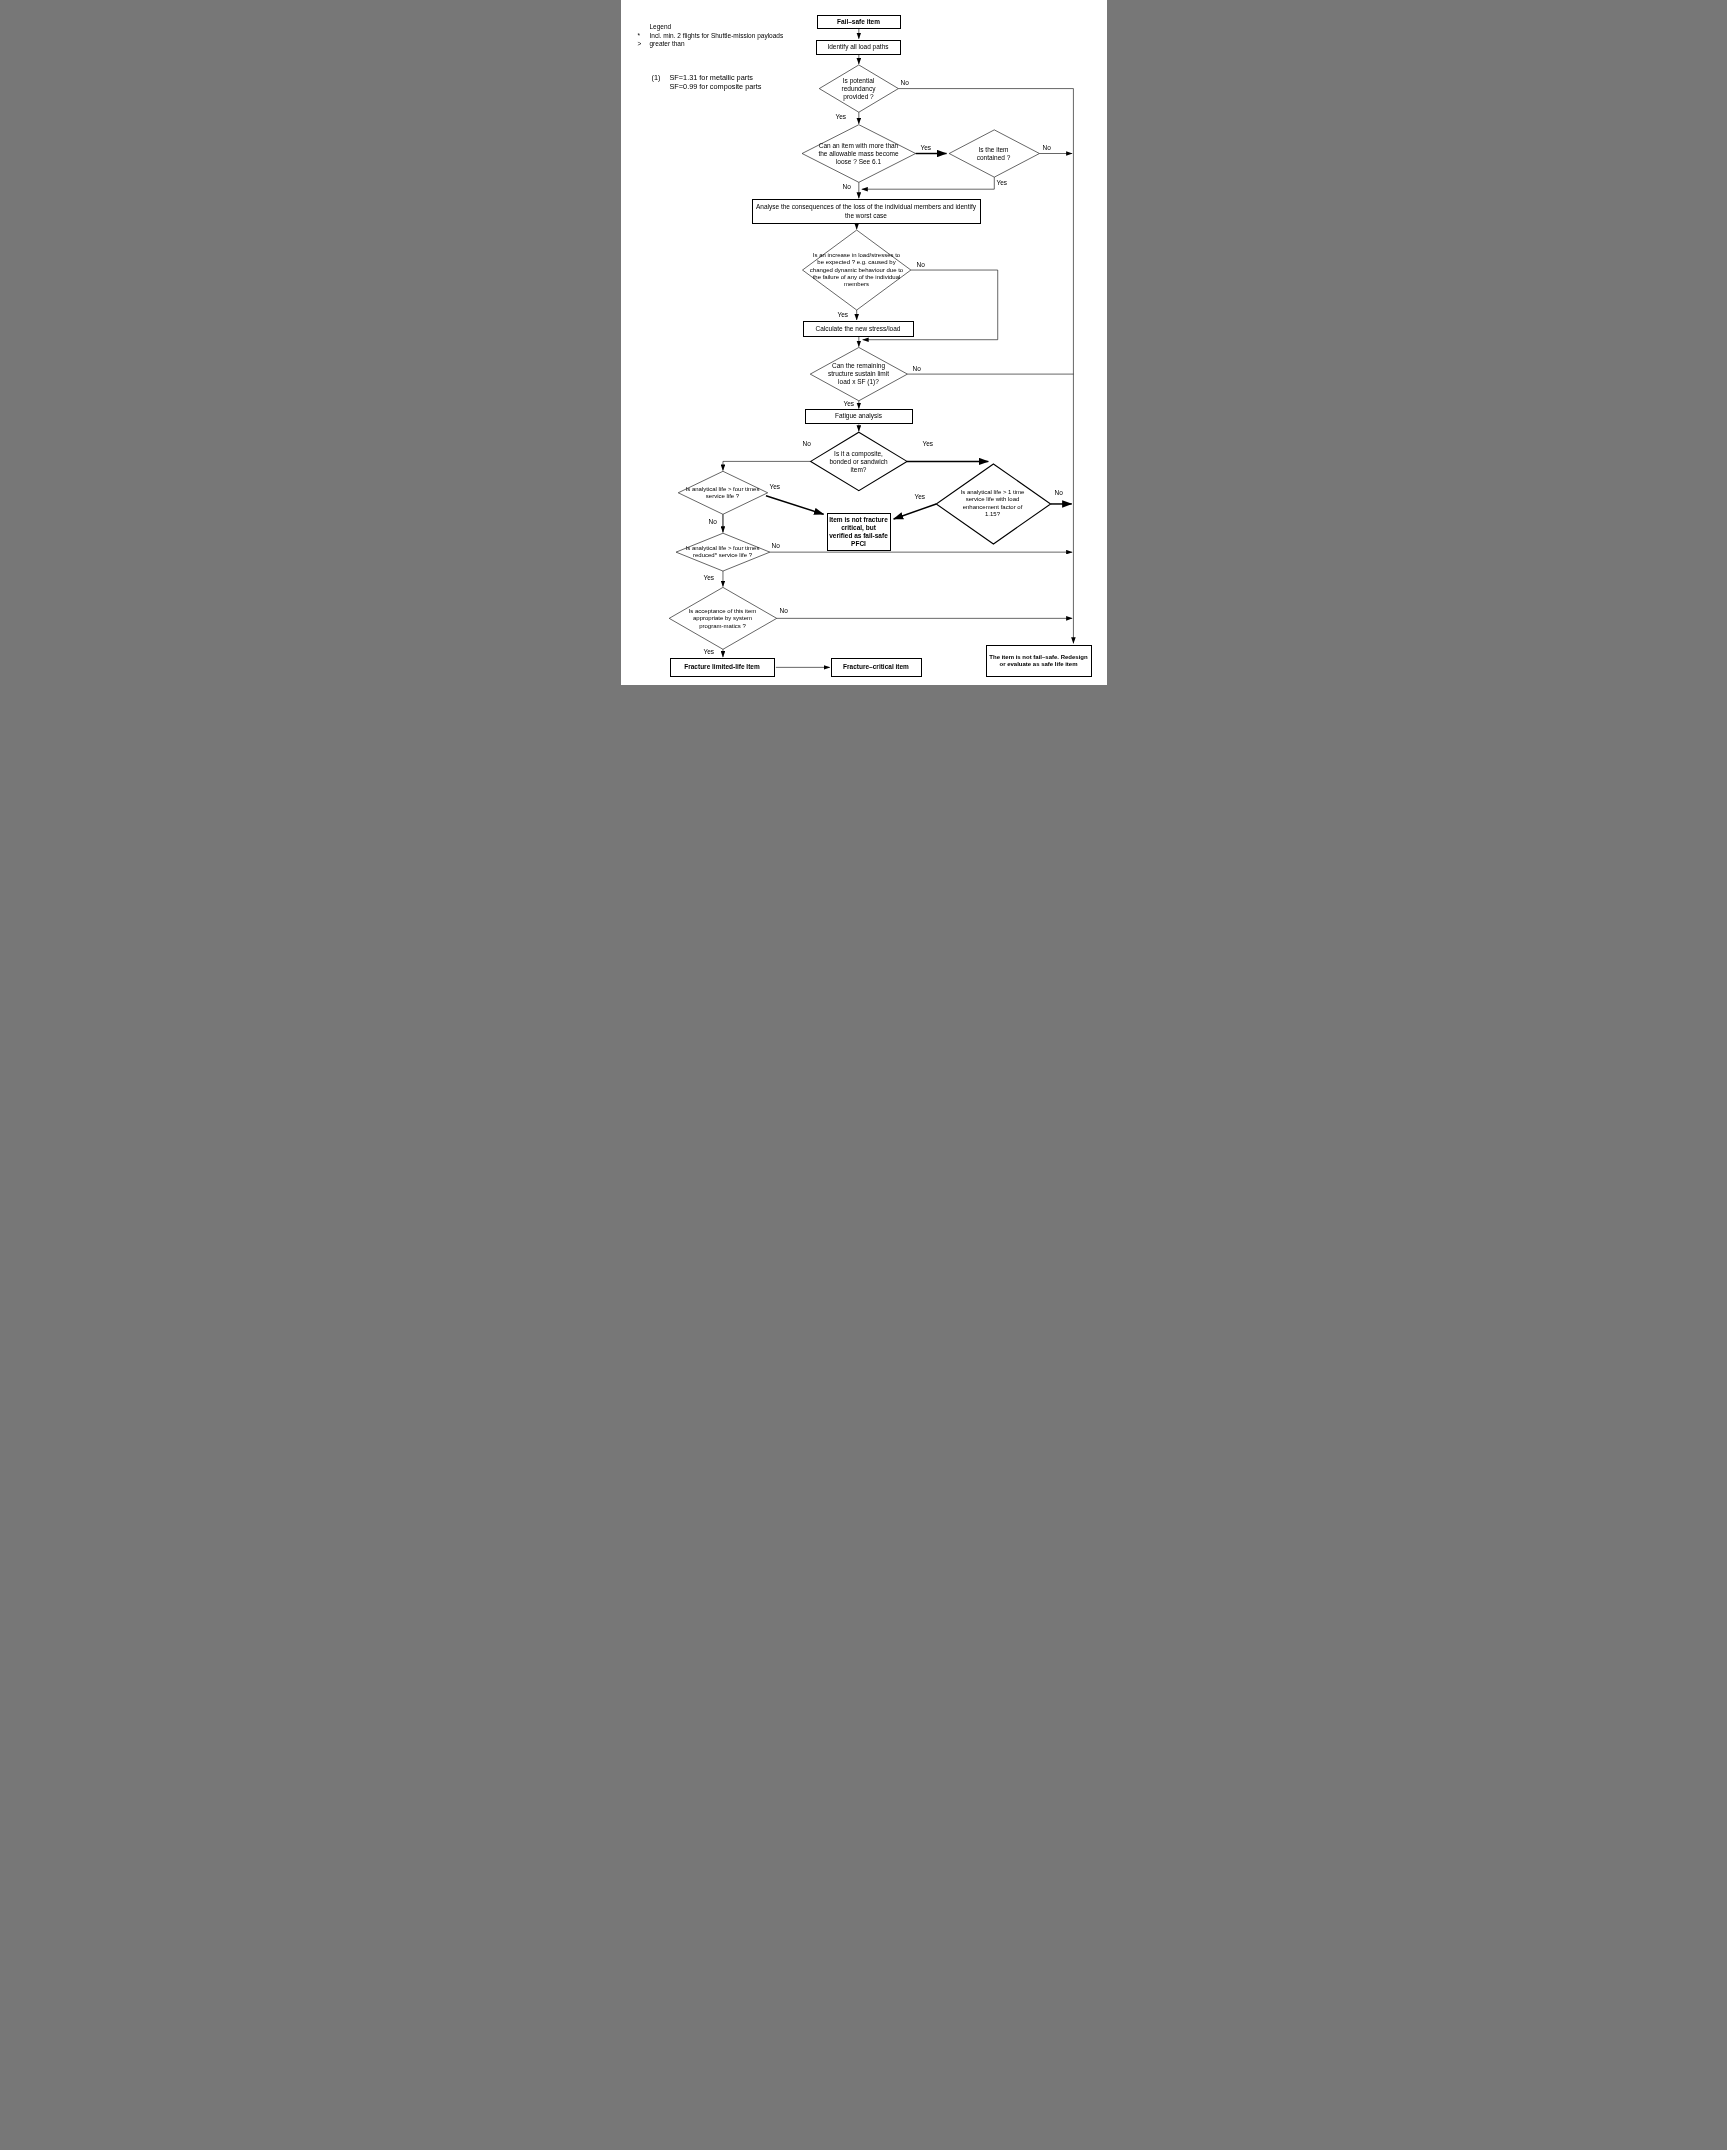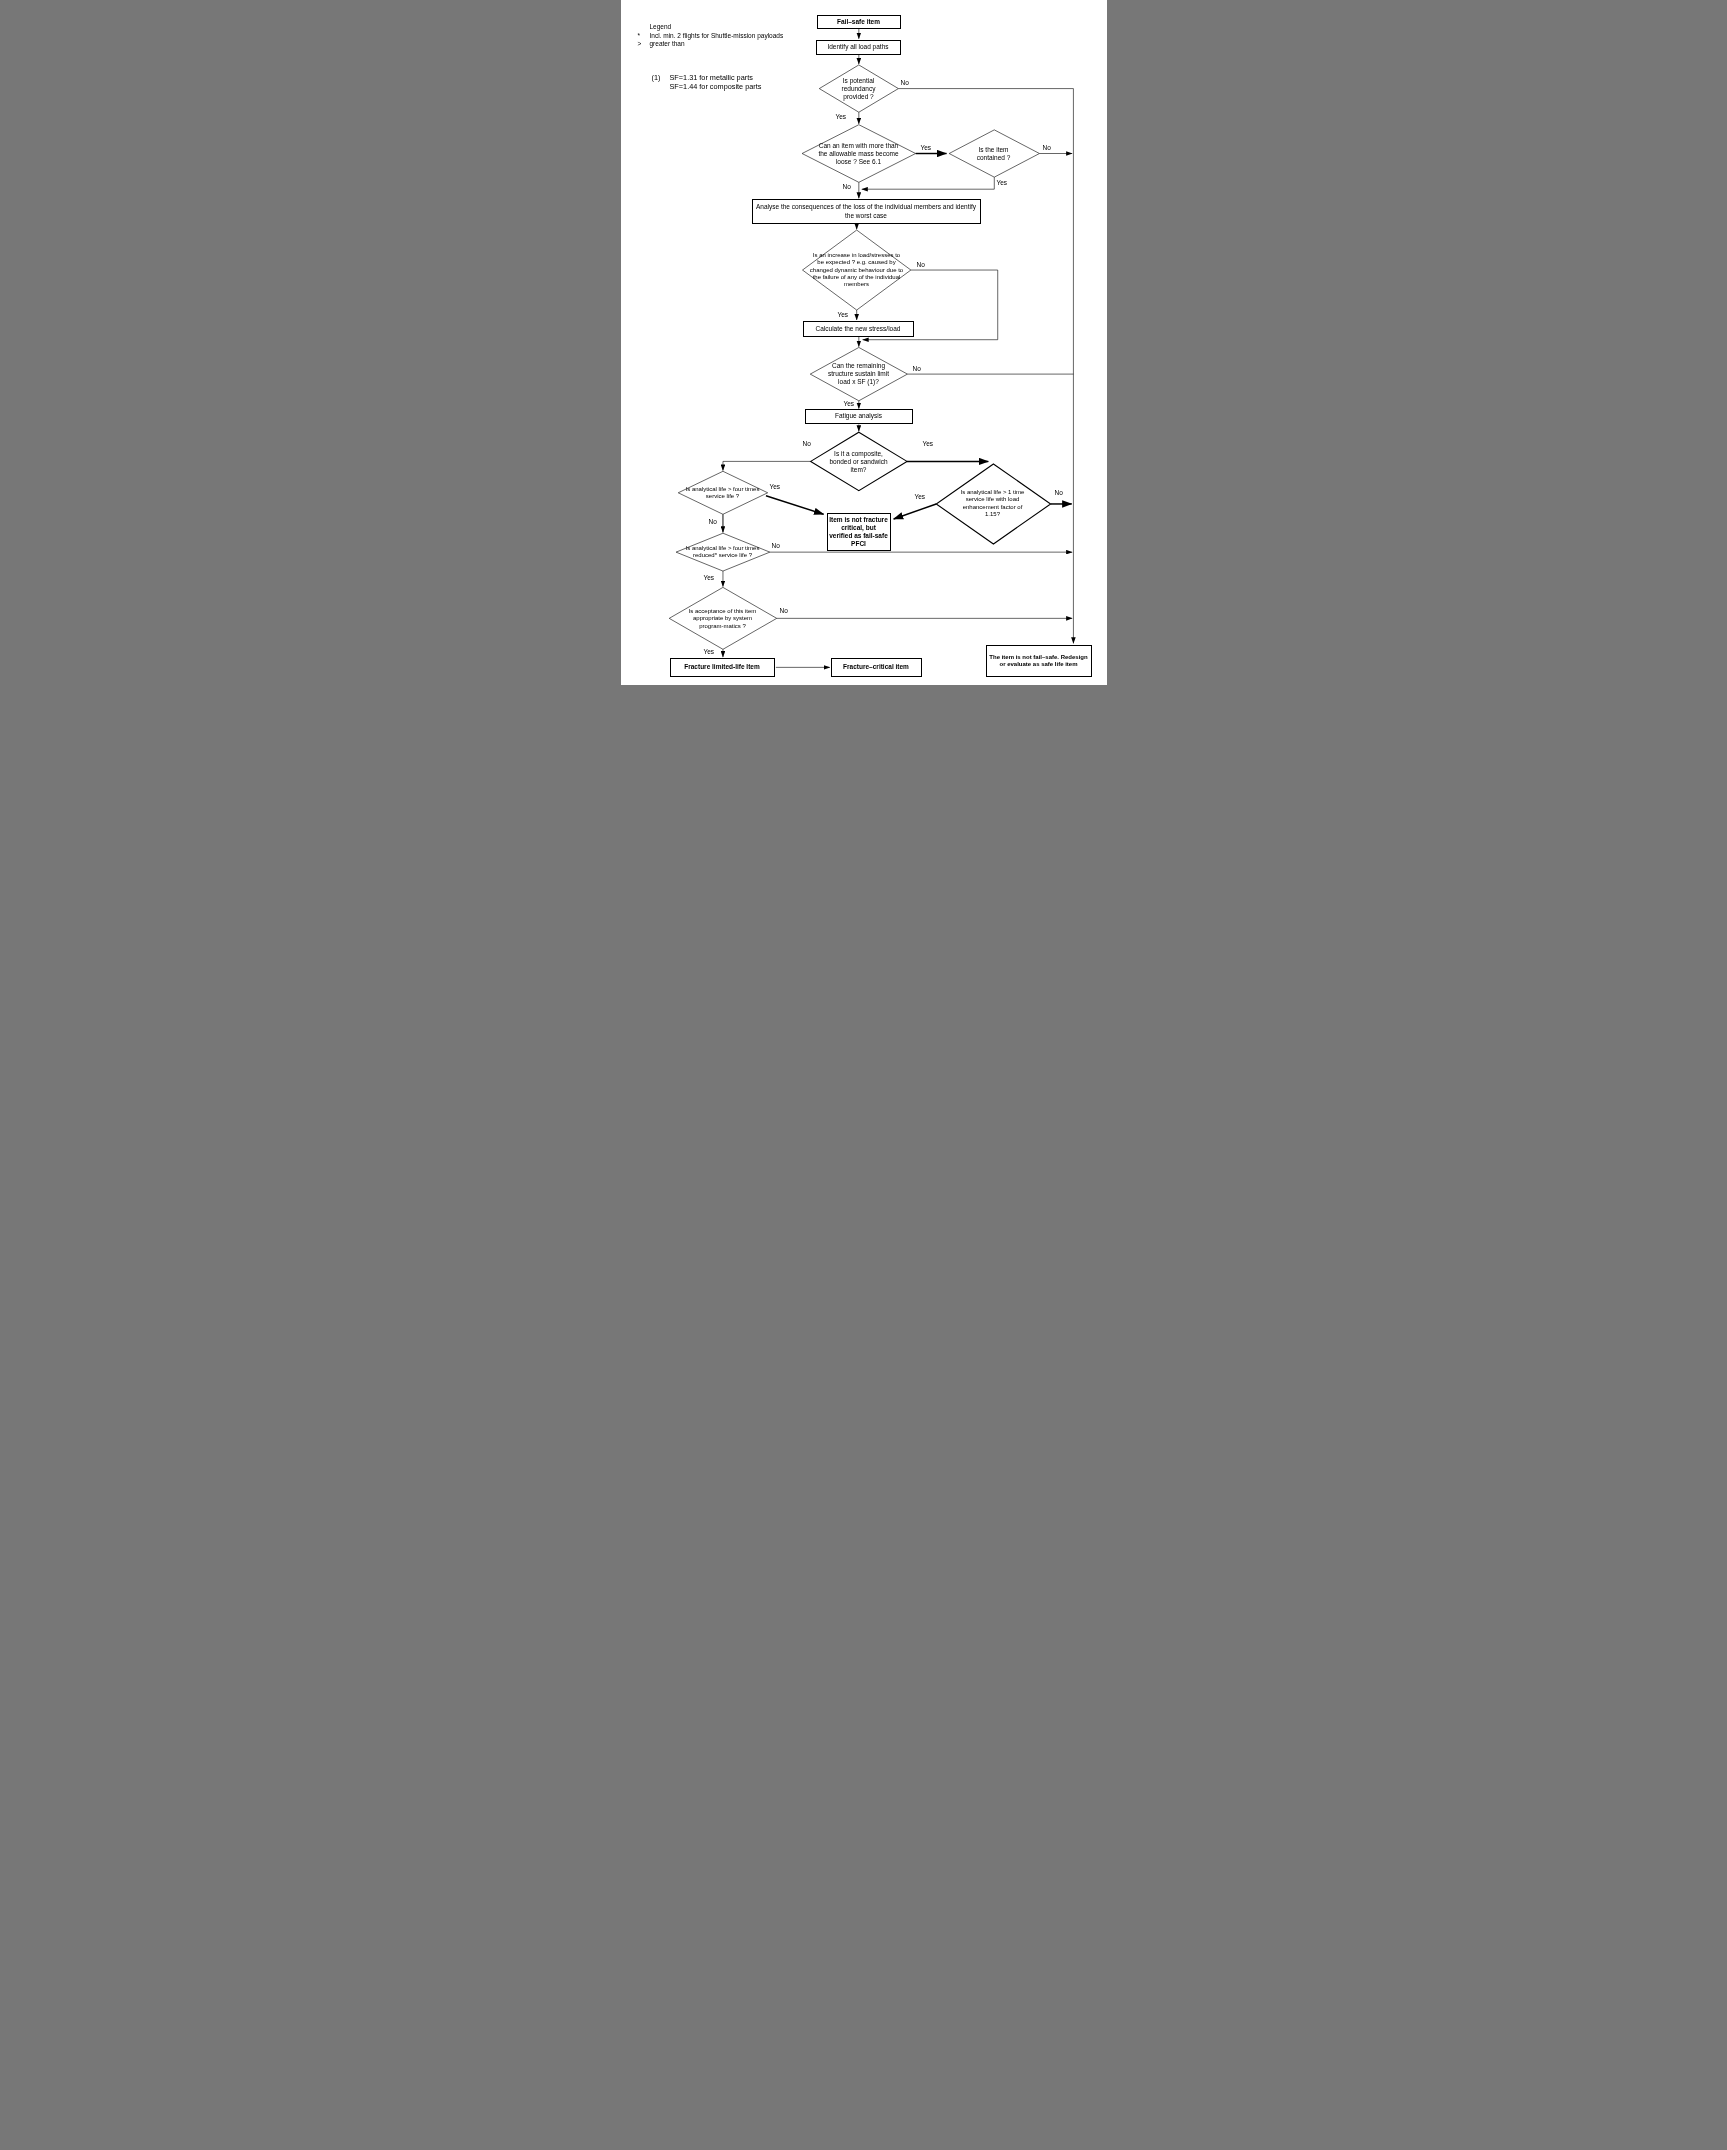"SF=1.44 for composite parts" span { text: 1.44 -> 0.99 }
